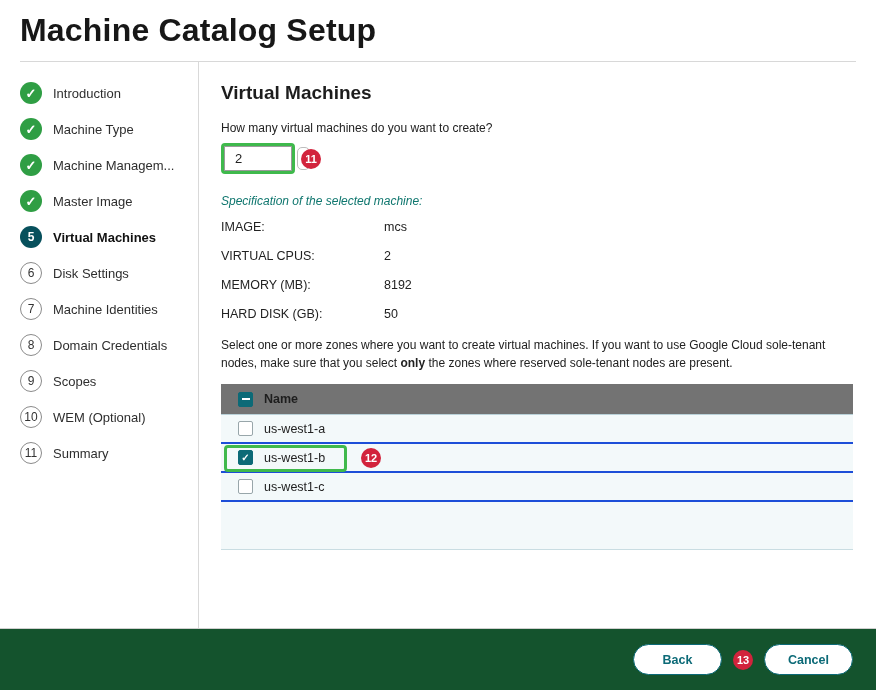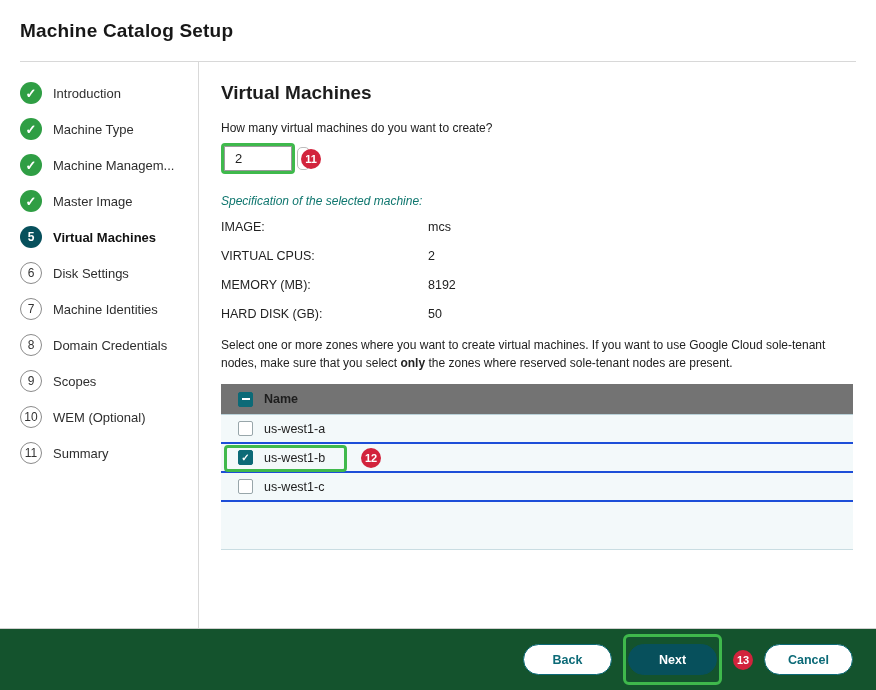"Machine Catalog Setup" .page-title { font-size: 19px -> 32px }
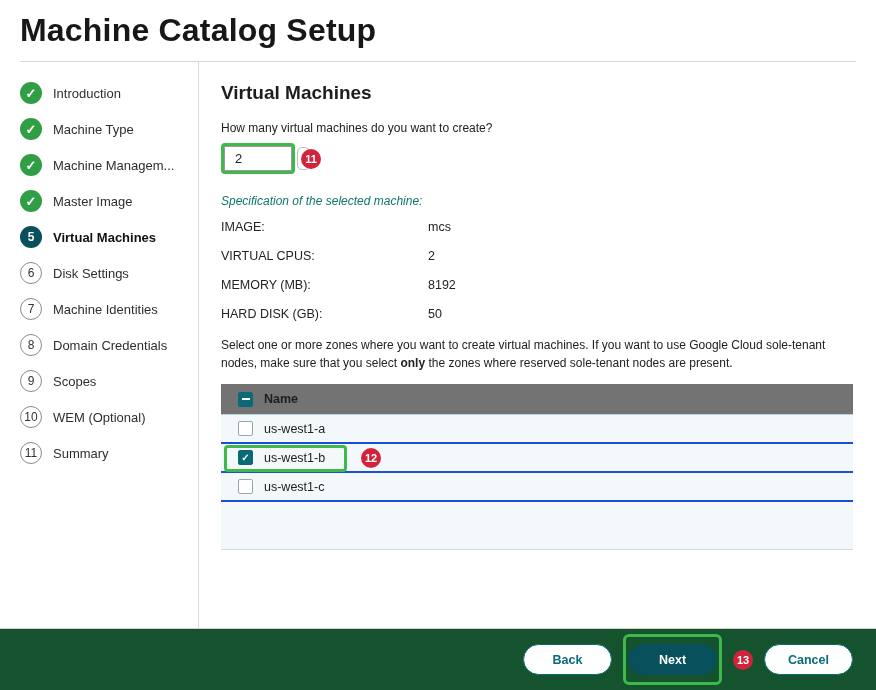"IMAGE:" .spec-row { gap: 44px -> none }
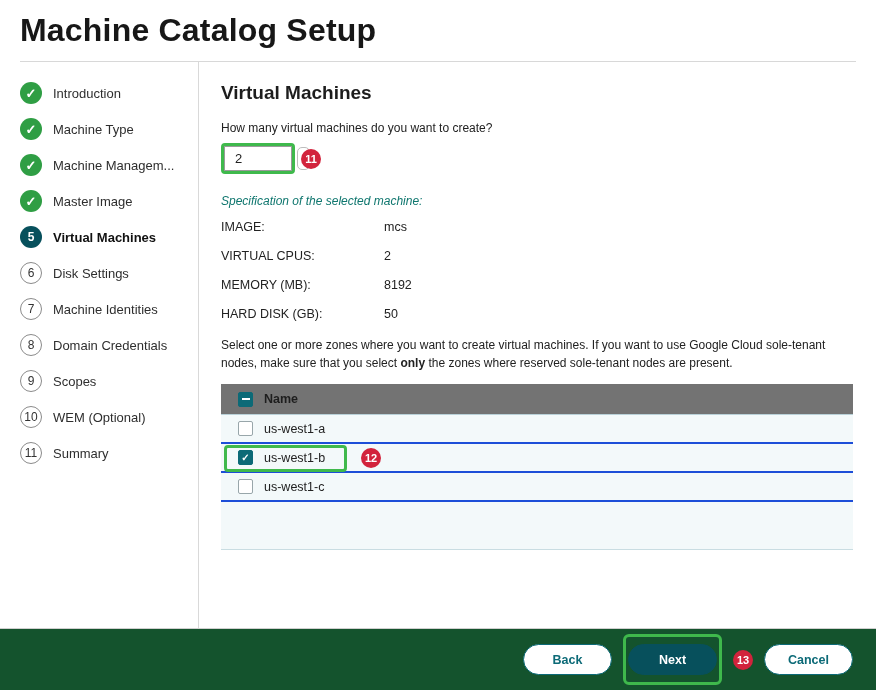"Next" span.next-annotation { html: <span> <button>Next</button> </span> -> none }
